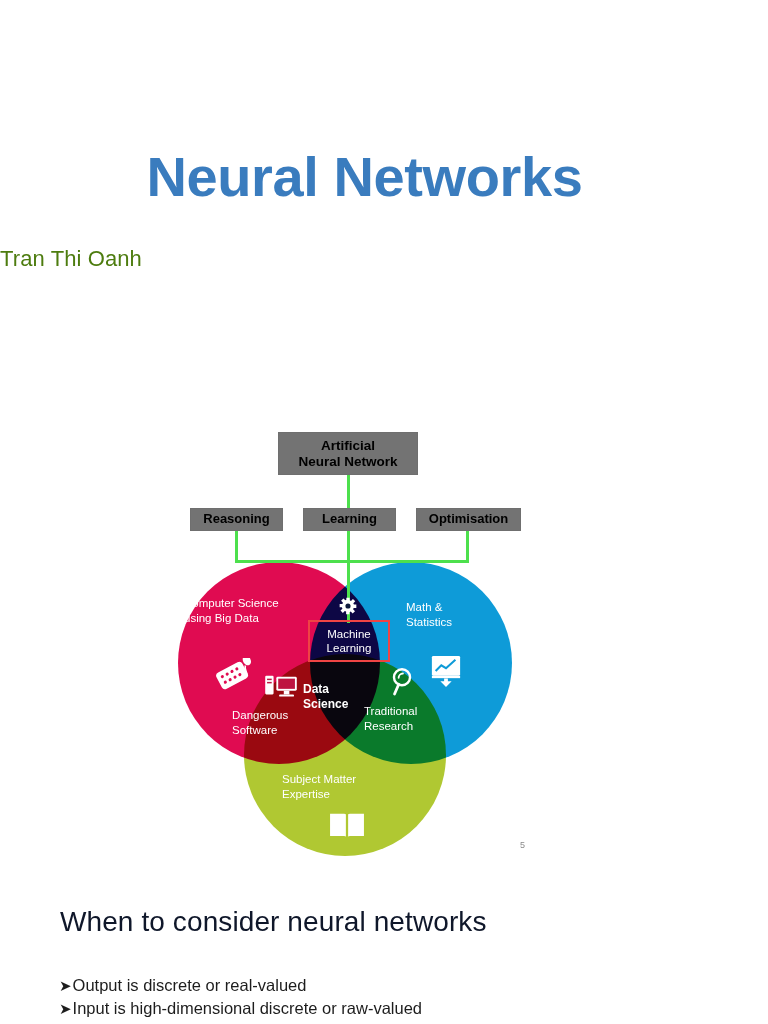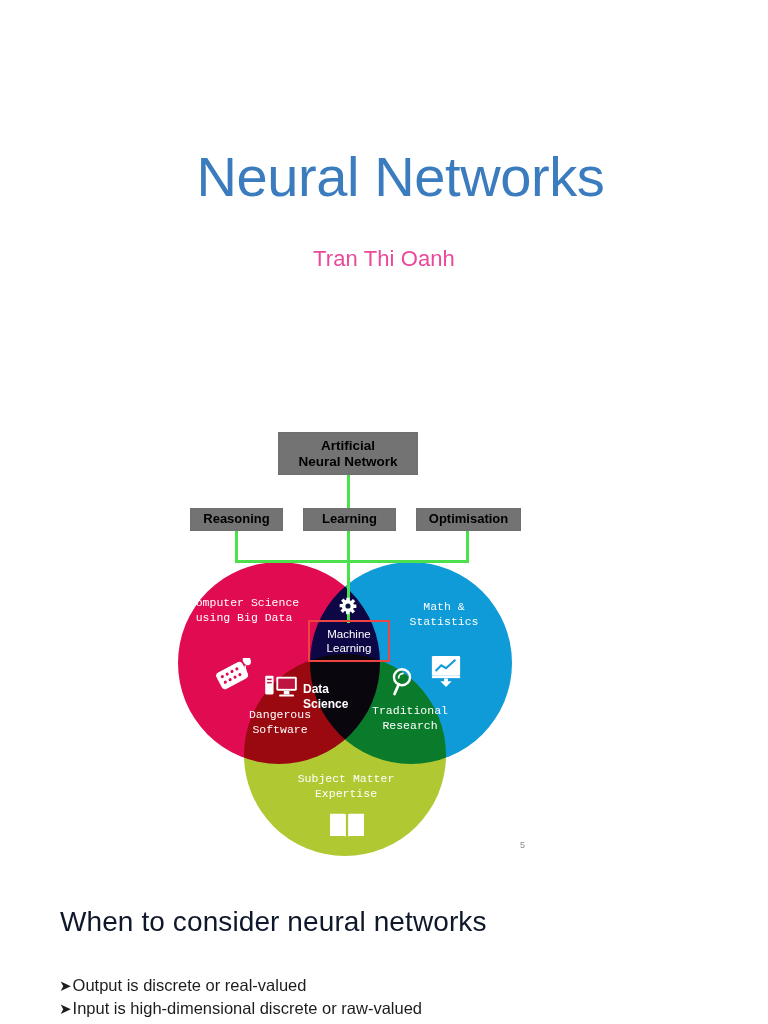"Neural Networks" #slide-title { font-weight: 400 -> 700; margin-left: 36px -> none }
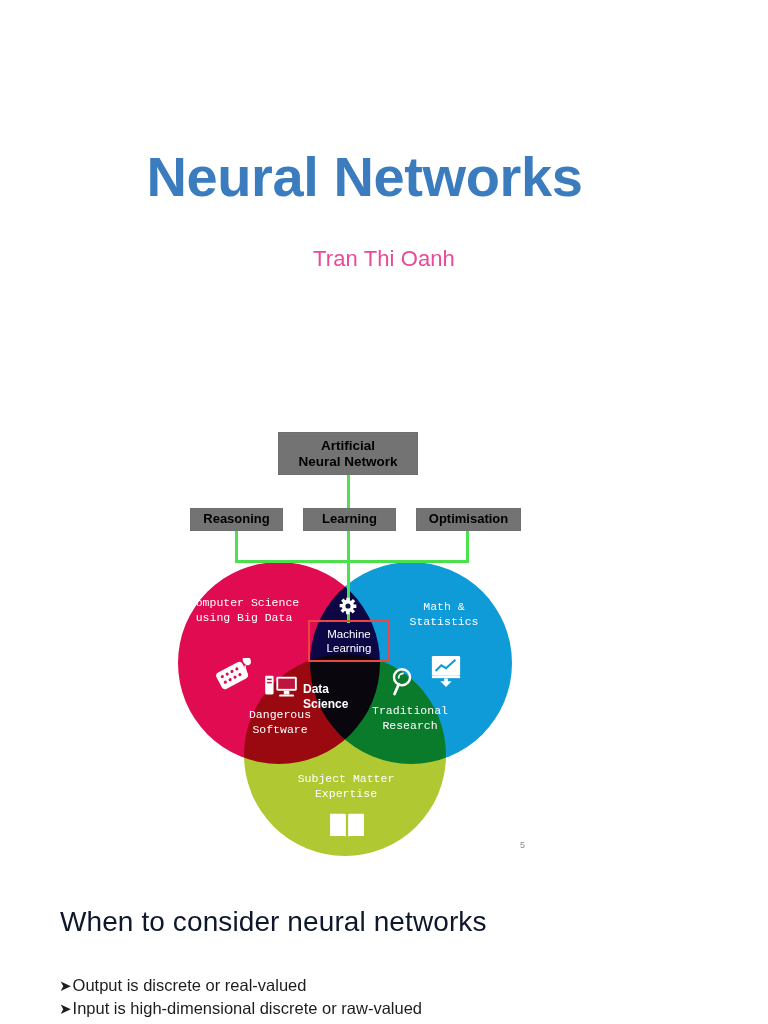"Tran Thi Oanh" #slide-subtitle { color: #ec4899 -> #4d7c0f; text-align: center -> left }
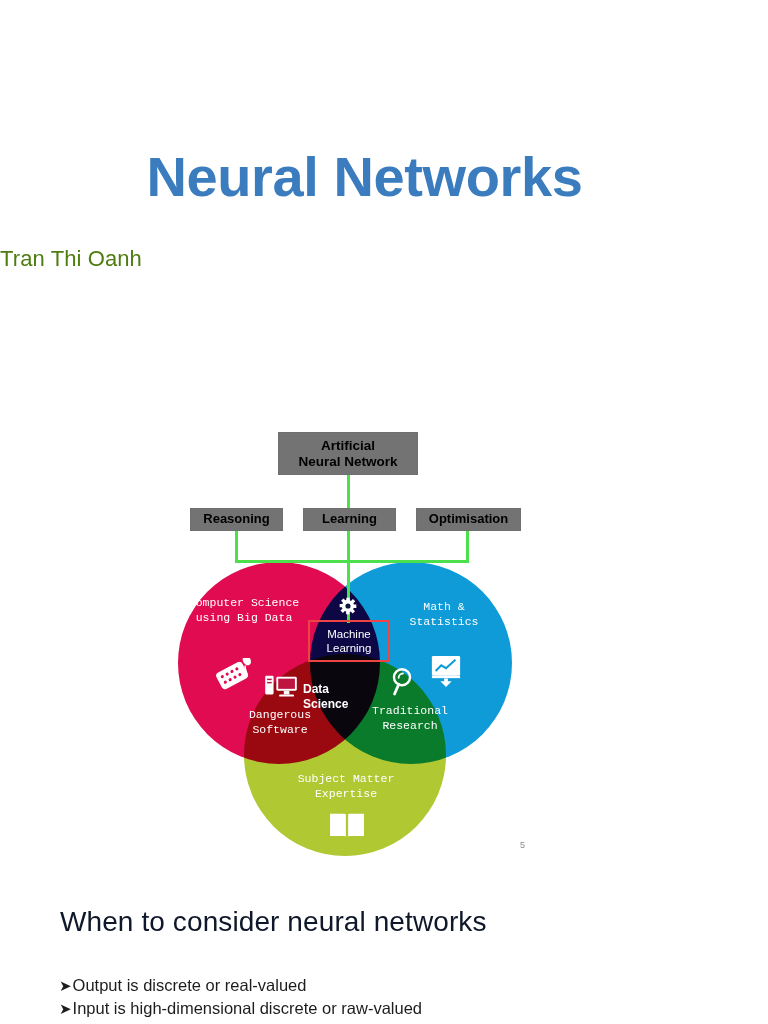"Computer Science" .venn-label { font-family: Liberation Mono, monospace -> none; text-align: center -> left }
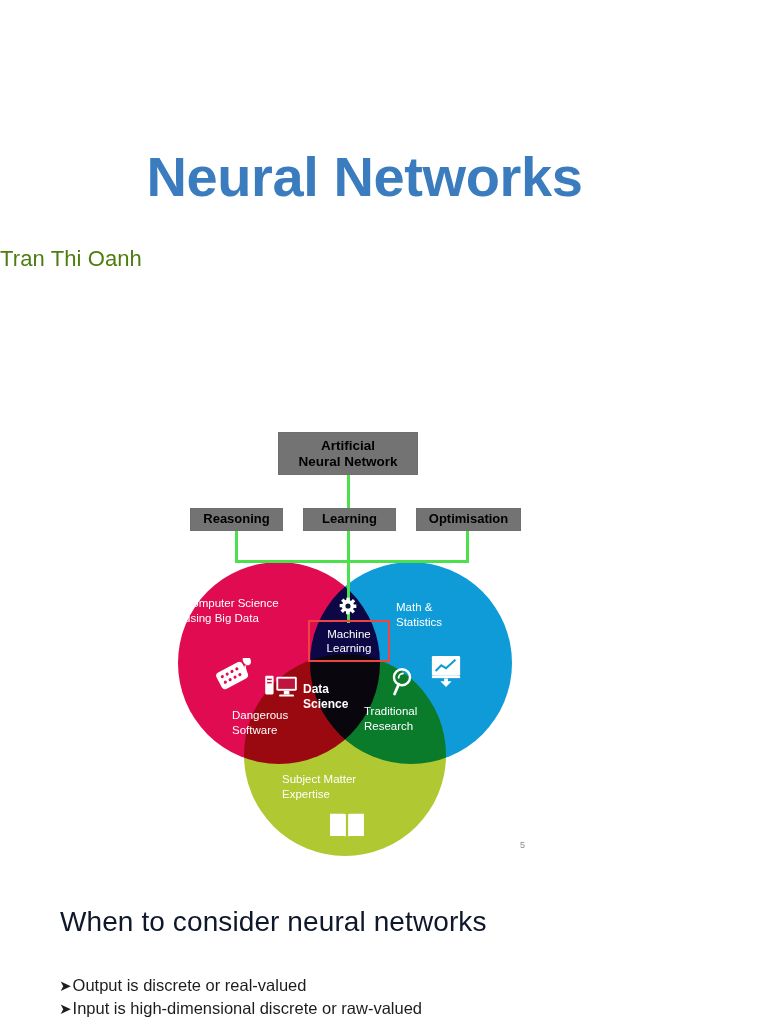"Math &" #label-math { left: 238px -> 248px }
